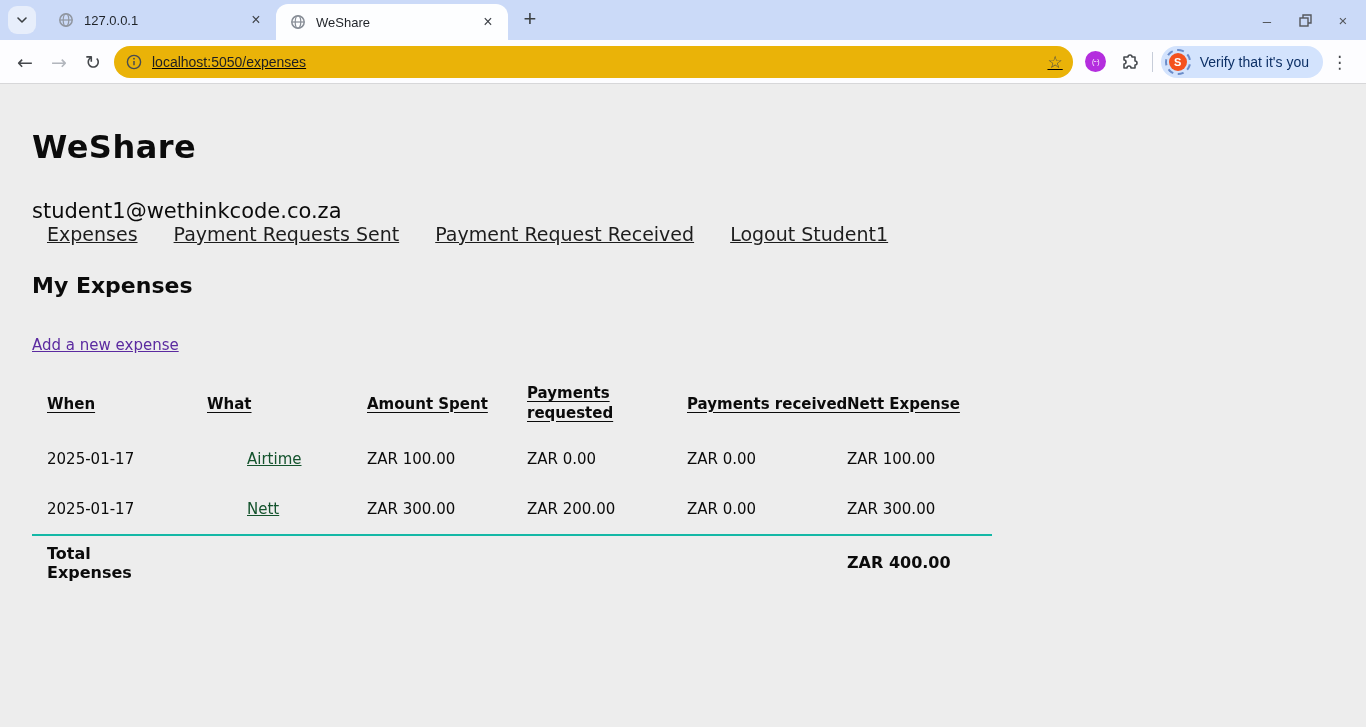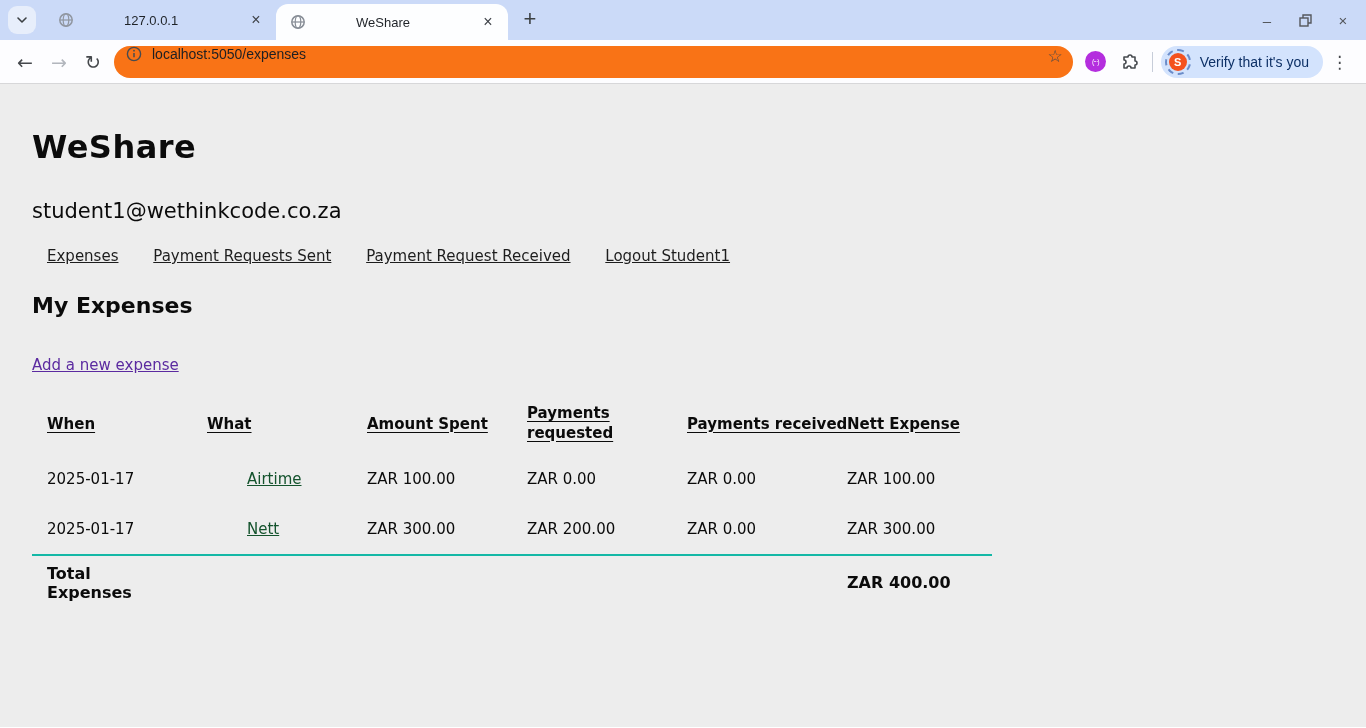"127.0.0.1" .tab { gap: 40px -> none }
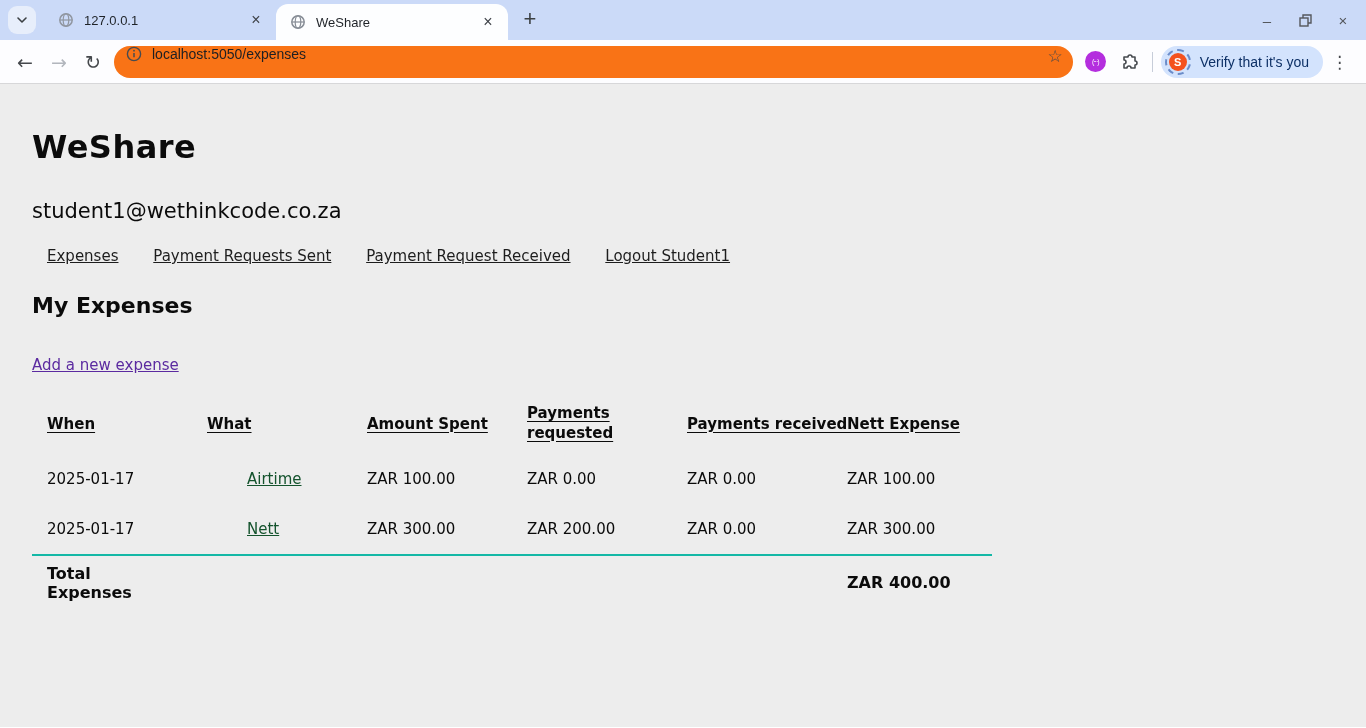"localhost:5050/expenses" .omnibox { align-items: none -> center; background: #f97316 -> #eab308; text-decoration: none -> underline }
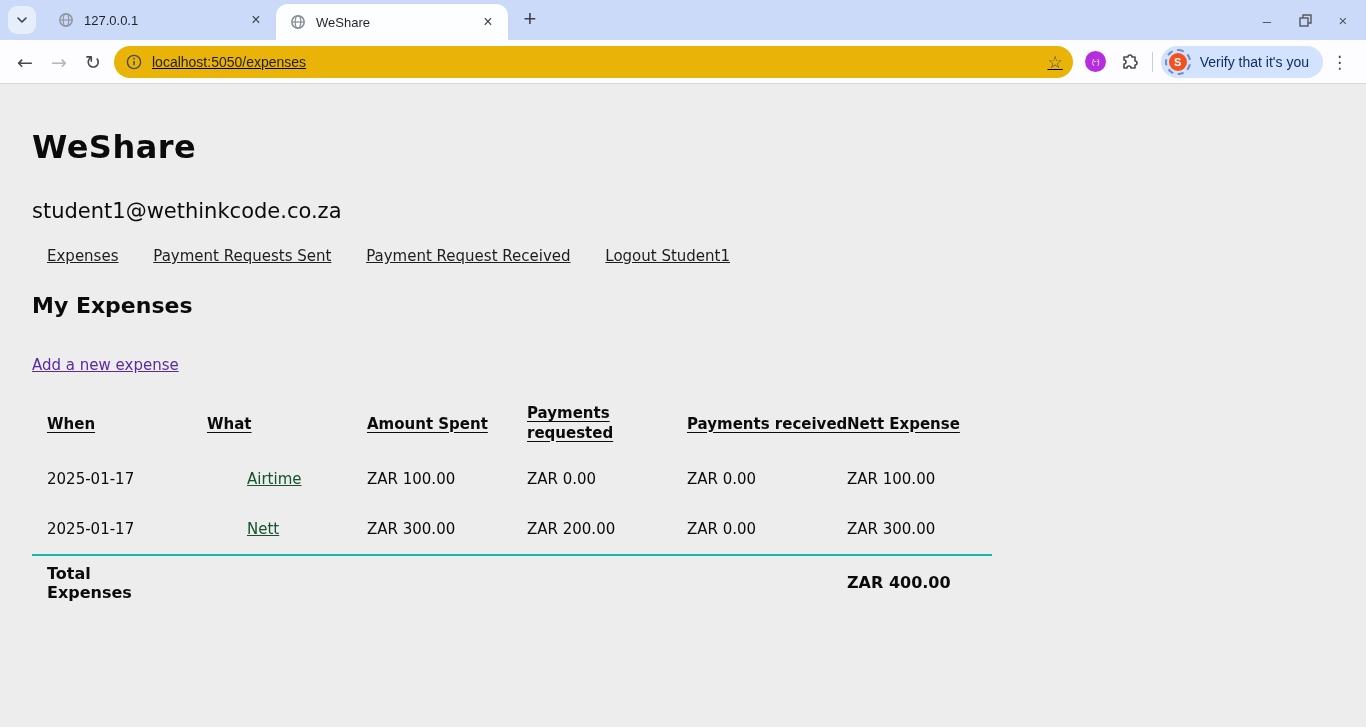"Expenses Payment Requests Sent Payment" .site-nav { font-size: 15px -> 19px; margin-top: 24px -> none }
